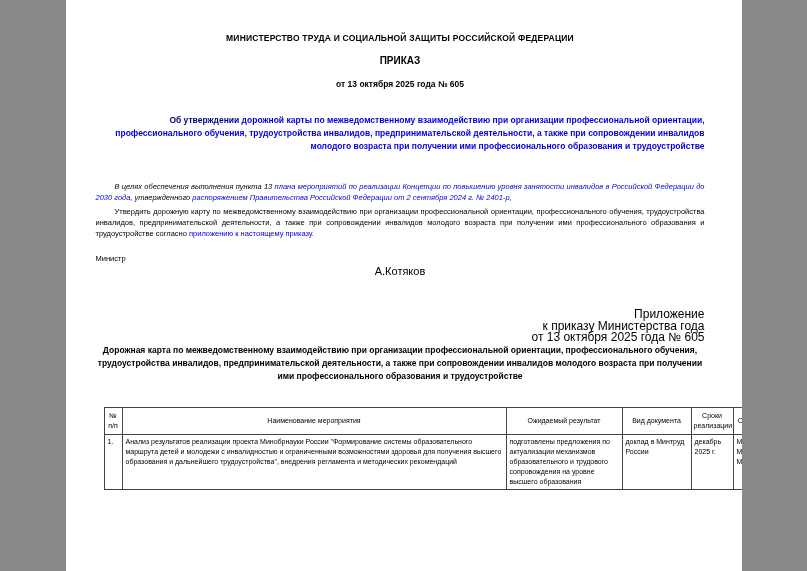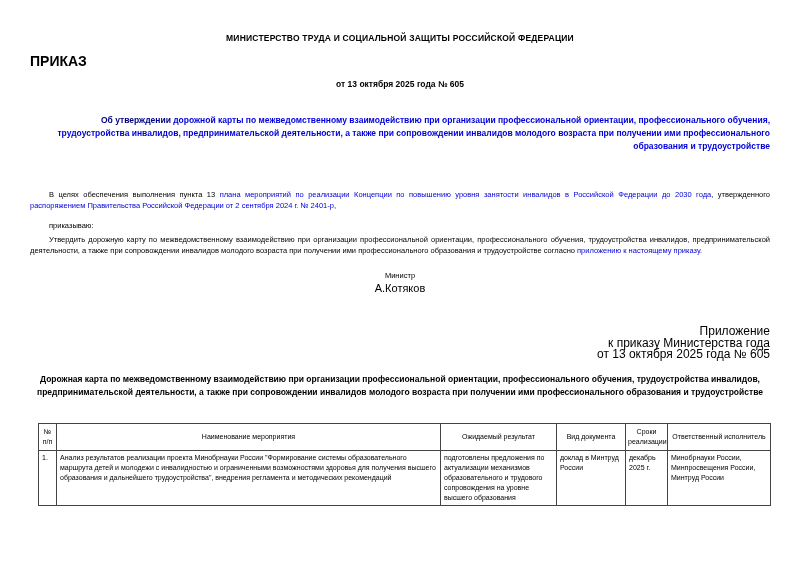"МИНИСТЕРСТВО ТРУДА И СОЦИАЛЬНОЙ ЗАЩИТЫ" .page { width: 807px -> 676px }
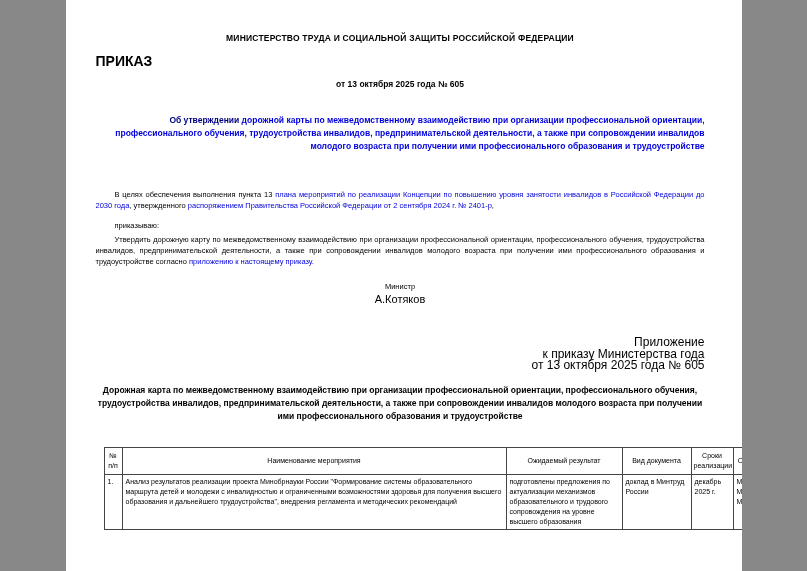"ПРИКАЗ" .doc-type { font-size: 14px -> 10px; text-align: left -> center }
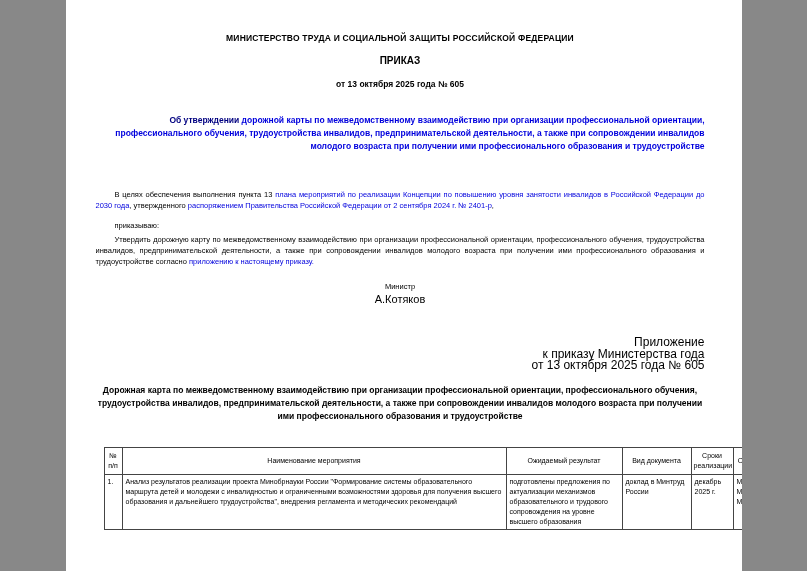"В целях обеспечения выполнения пункта" .para1 { font-style: none -> italic; margin-top: 36px -> 28px }
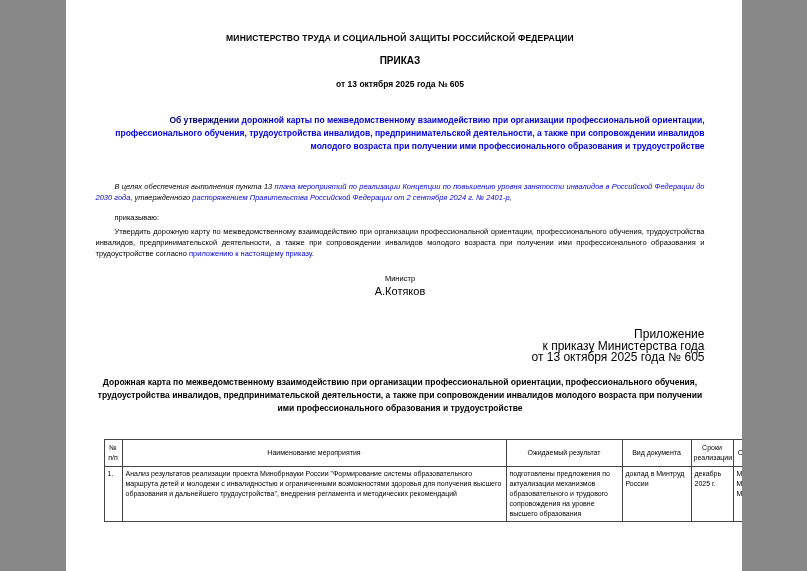"приказываю:" div.order-word { html: <div>приказываю:</div> -> none }
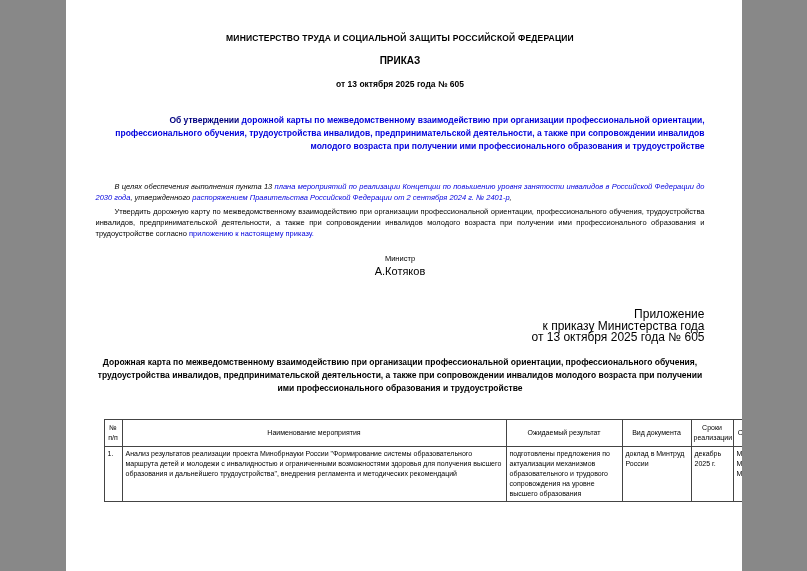"Министр" .sign-position { text-align: center -> left }
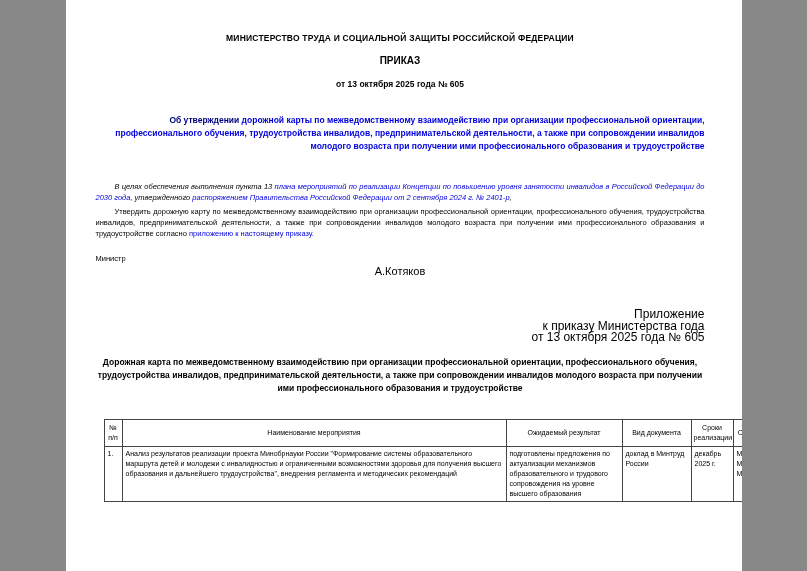"Дорожная карта по межведомственному" .roadmap-title { margin-top: 12px -> none }
